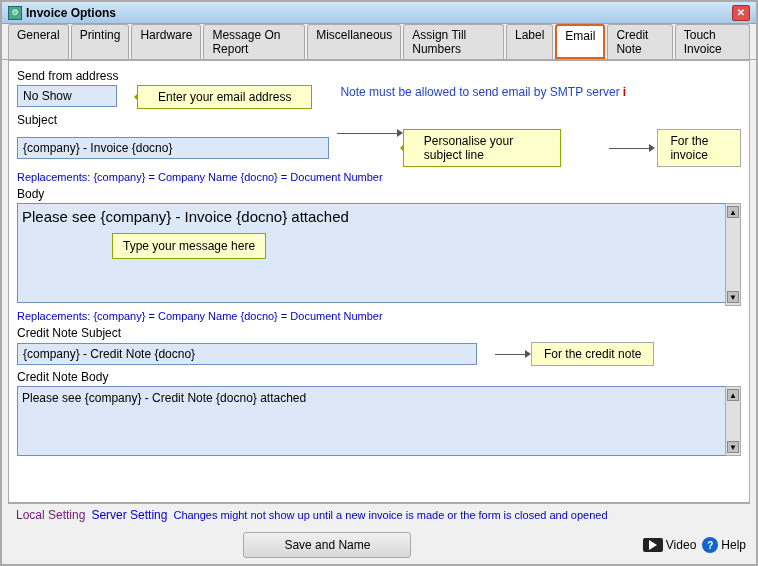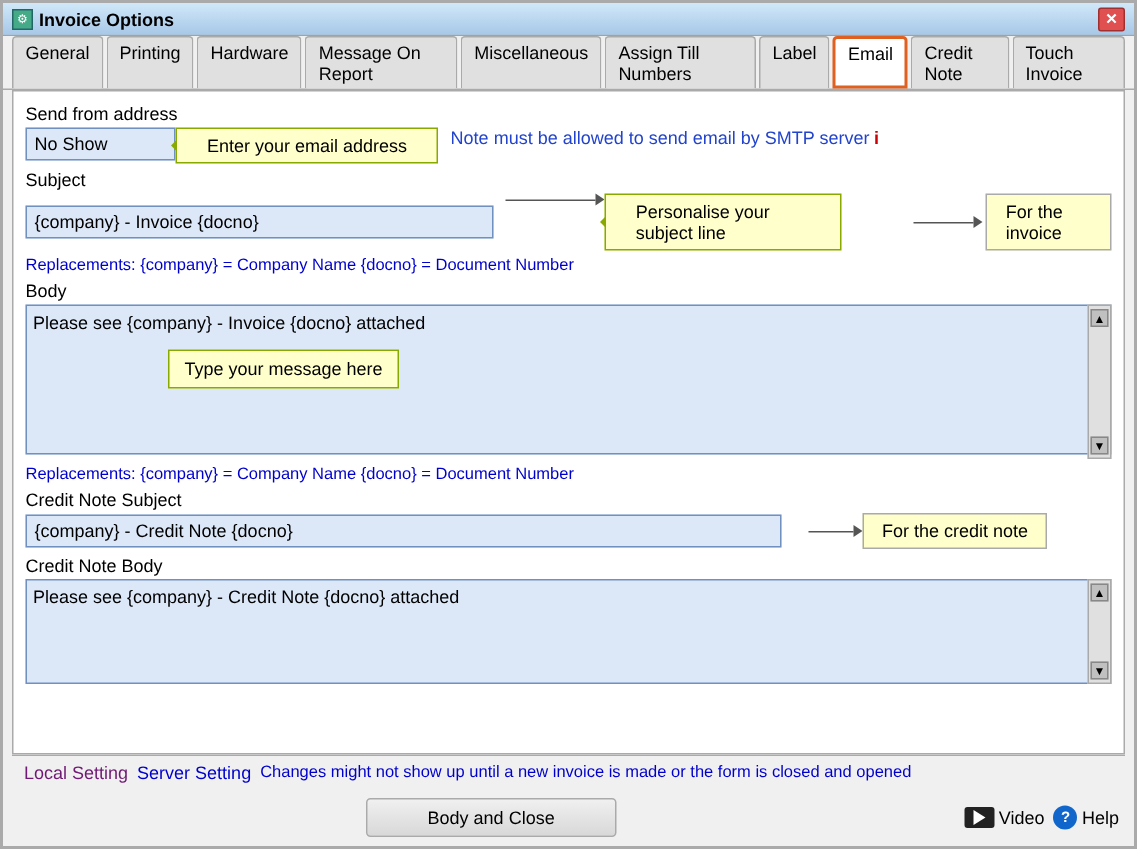"No Show" .send-from-row { gap: 0 -> 20px }
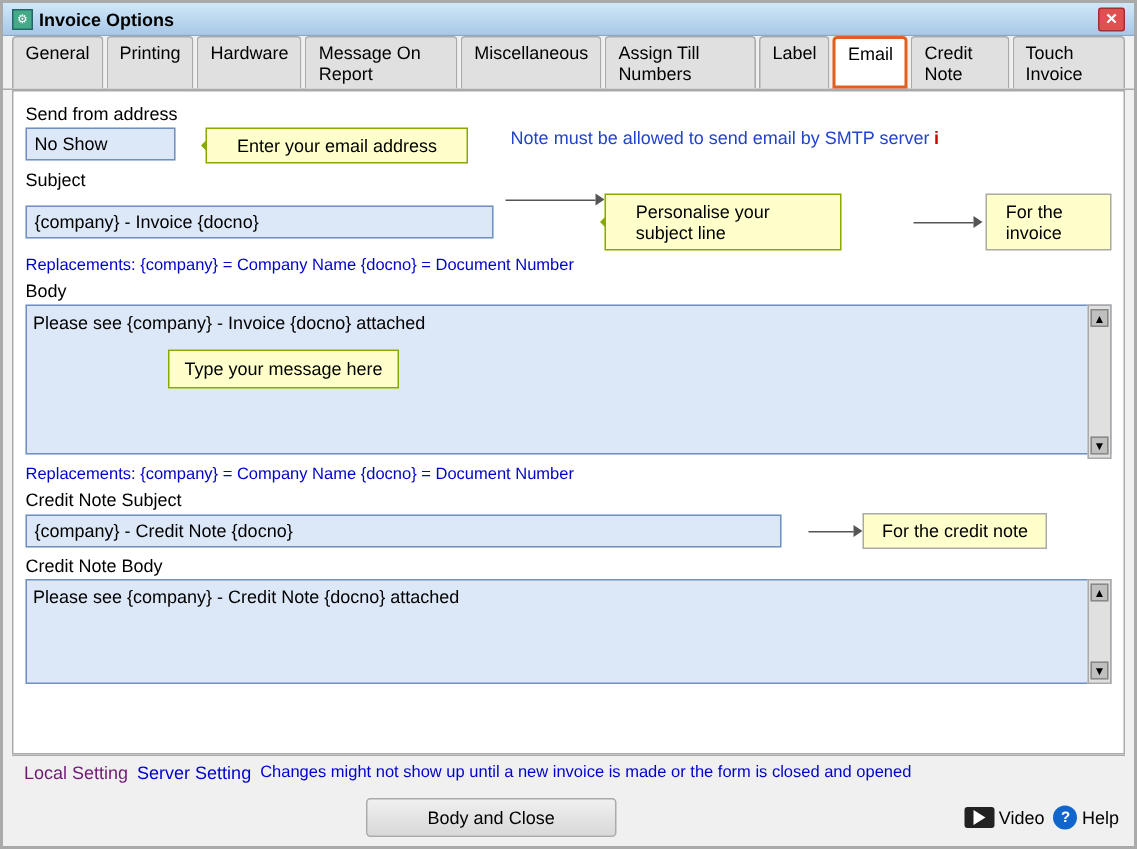"Please see {company} - Invoice" .body-textarea { font-size: 12px -> 15px }
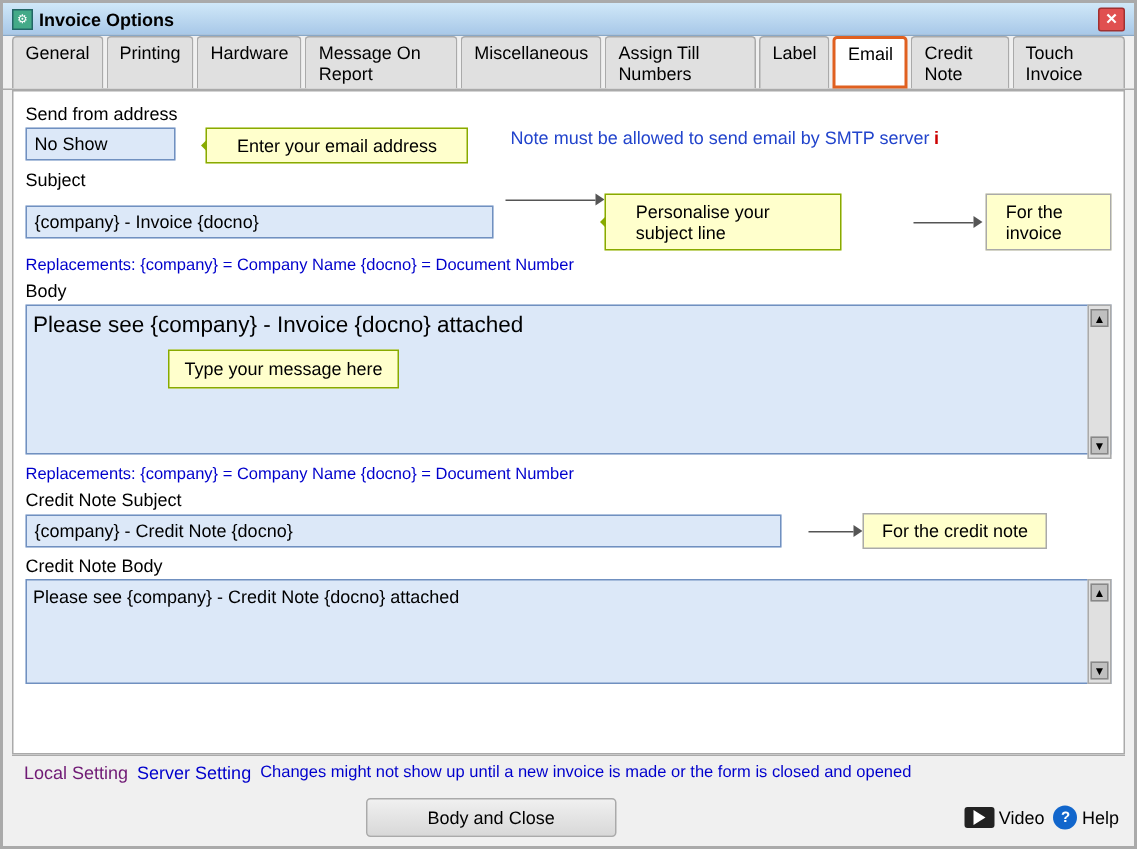"{company} - Credit Note {docno}" .credit-subject-input { width: 504px -> 460px }
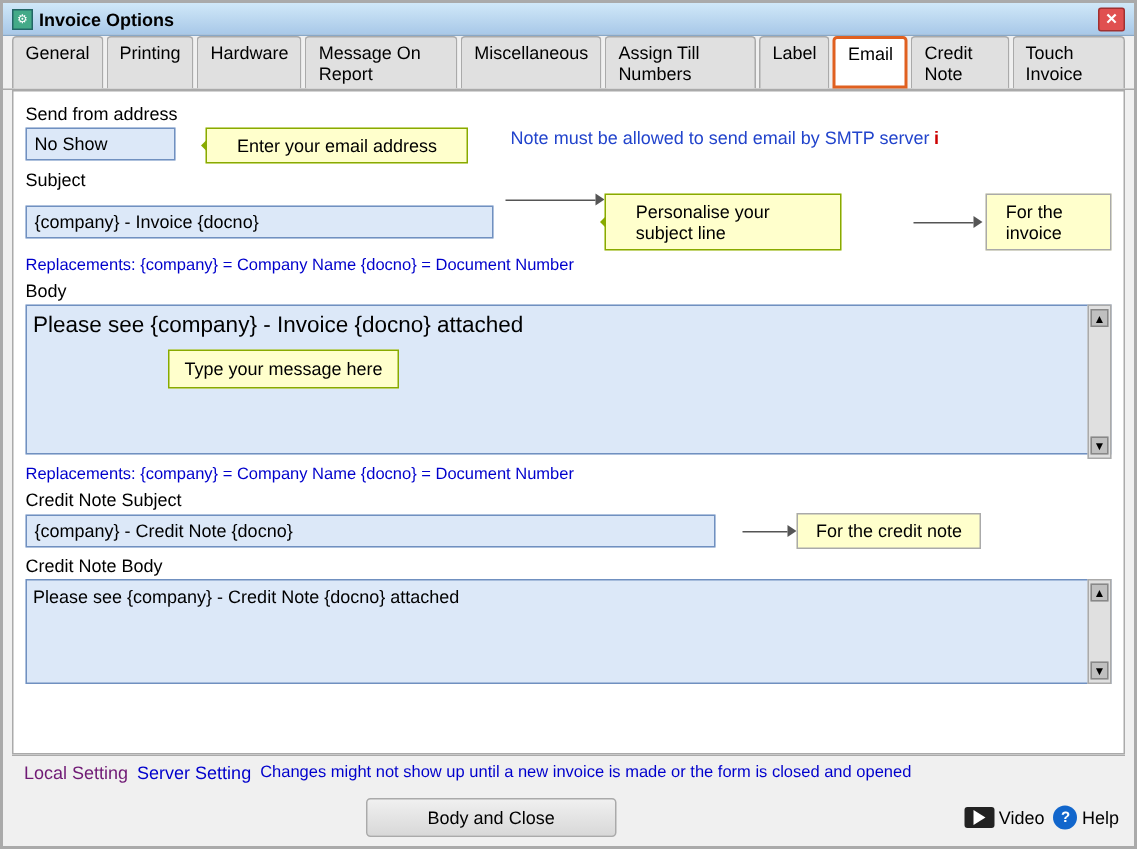"Body and Close" button.save-btn { text: Body and Close -> Save and Name }
